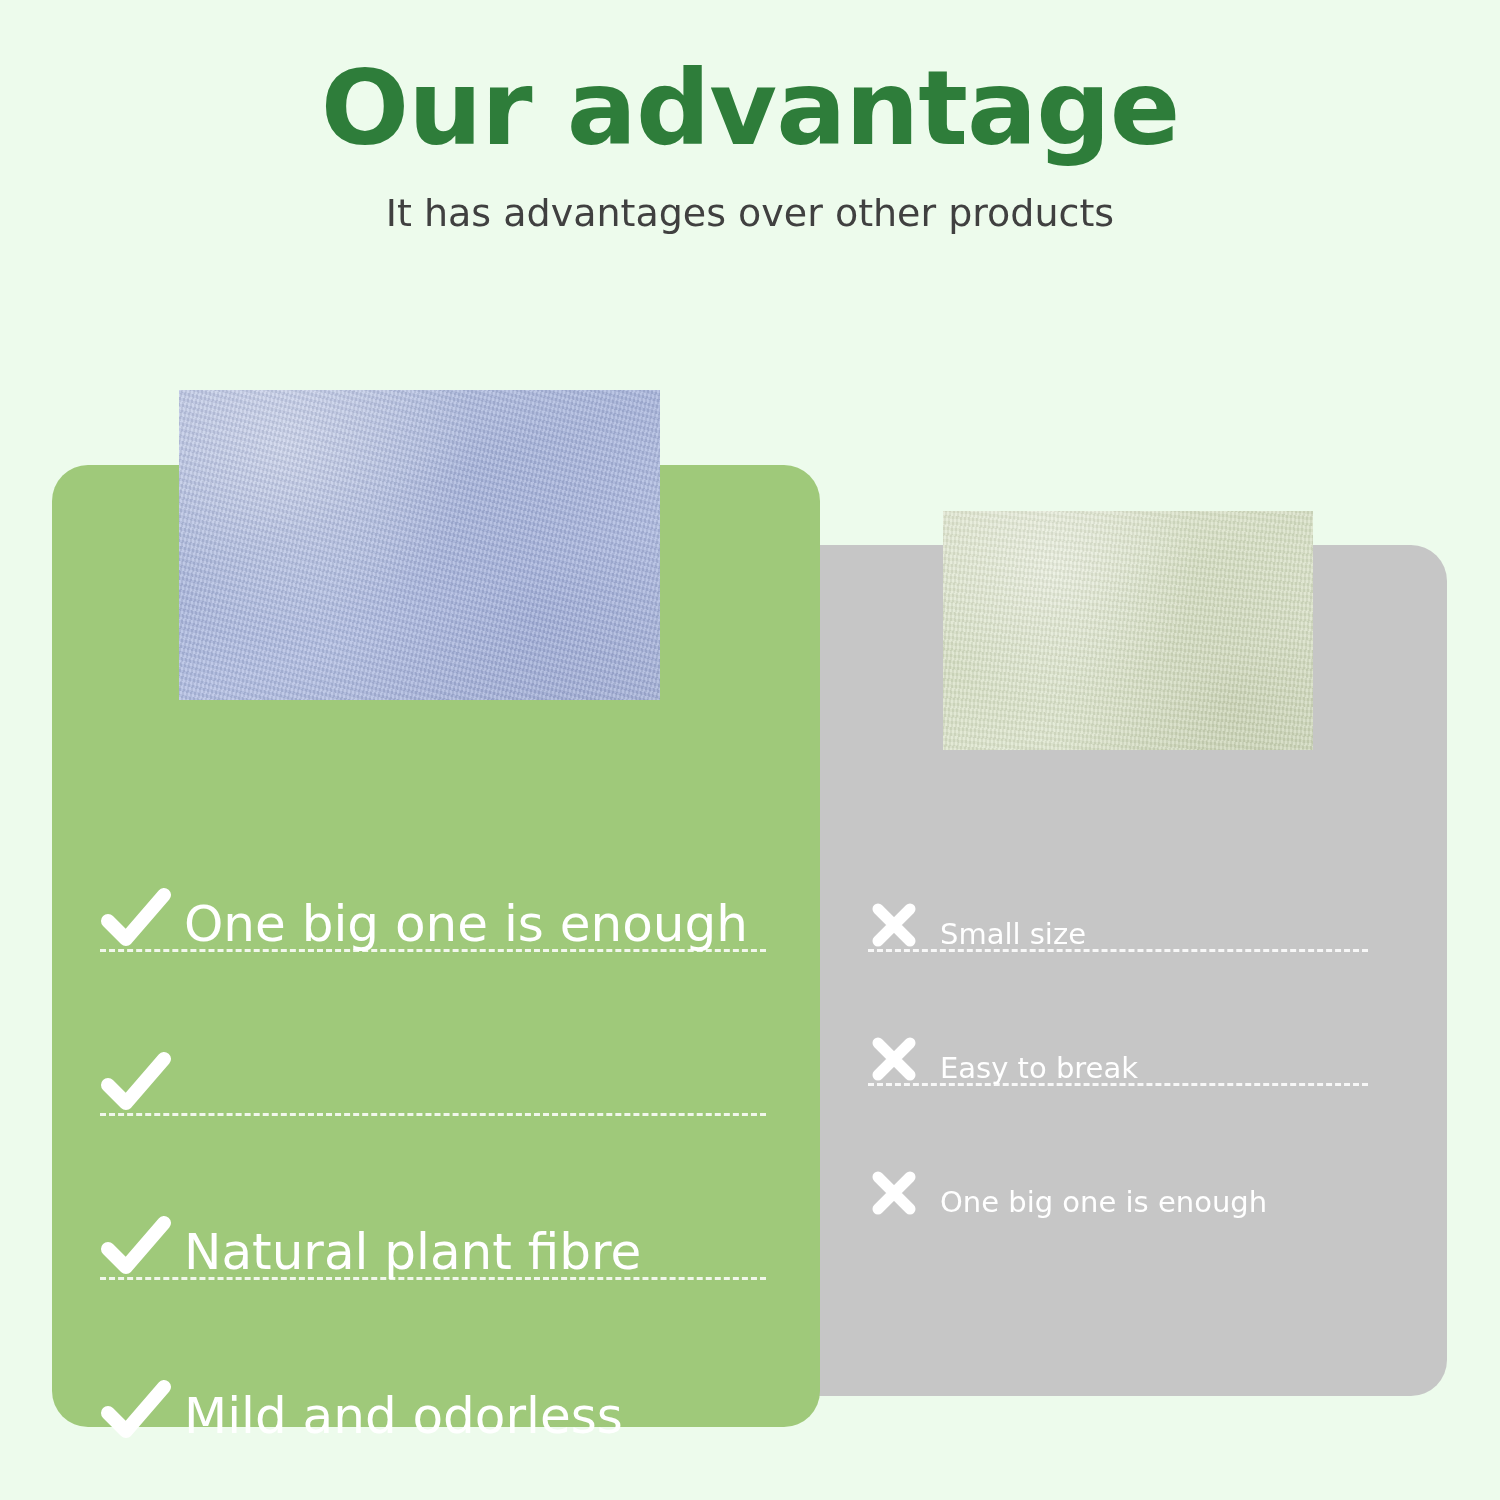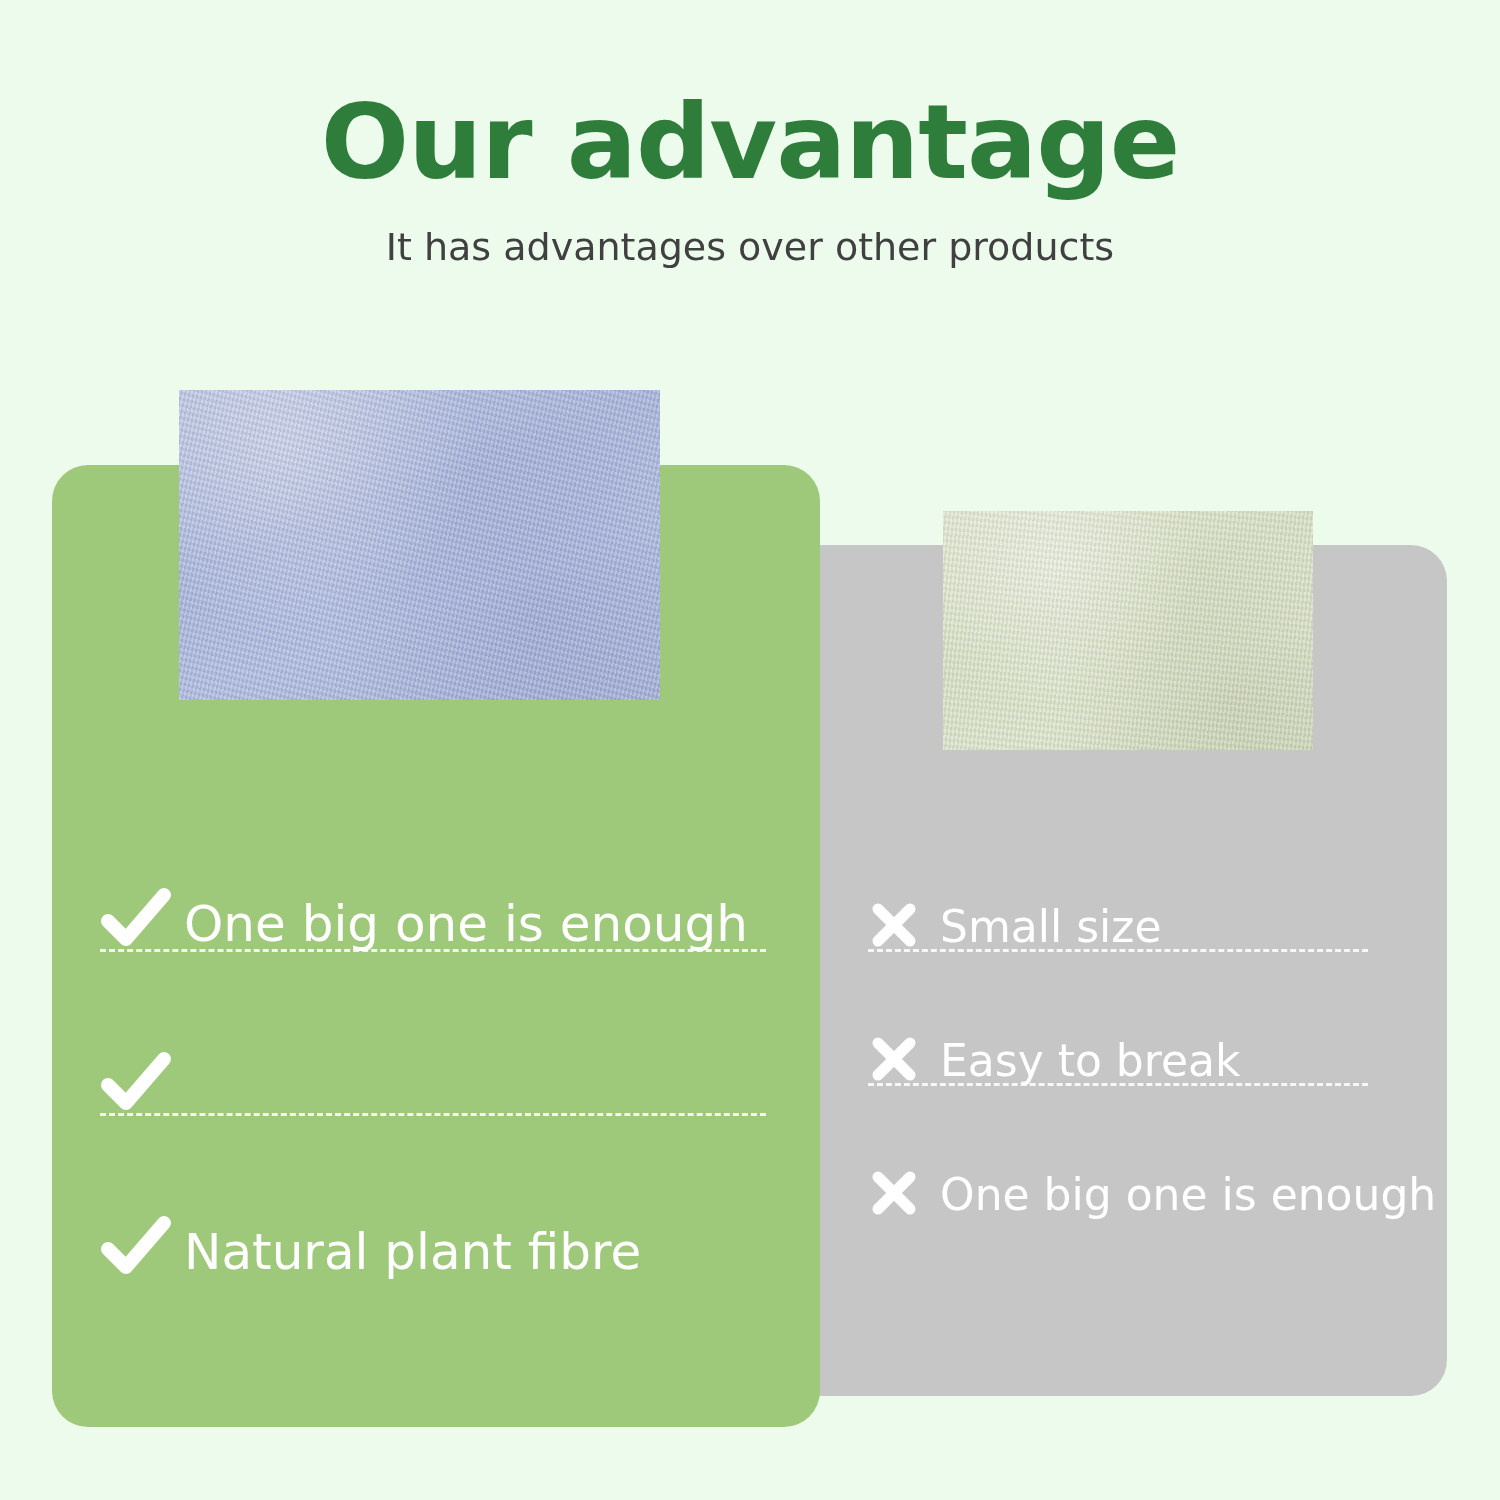"Our advantage" .page-title { padding-top: 90px -> 56px }
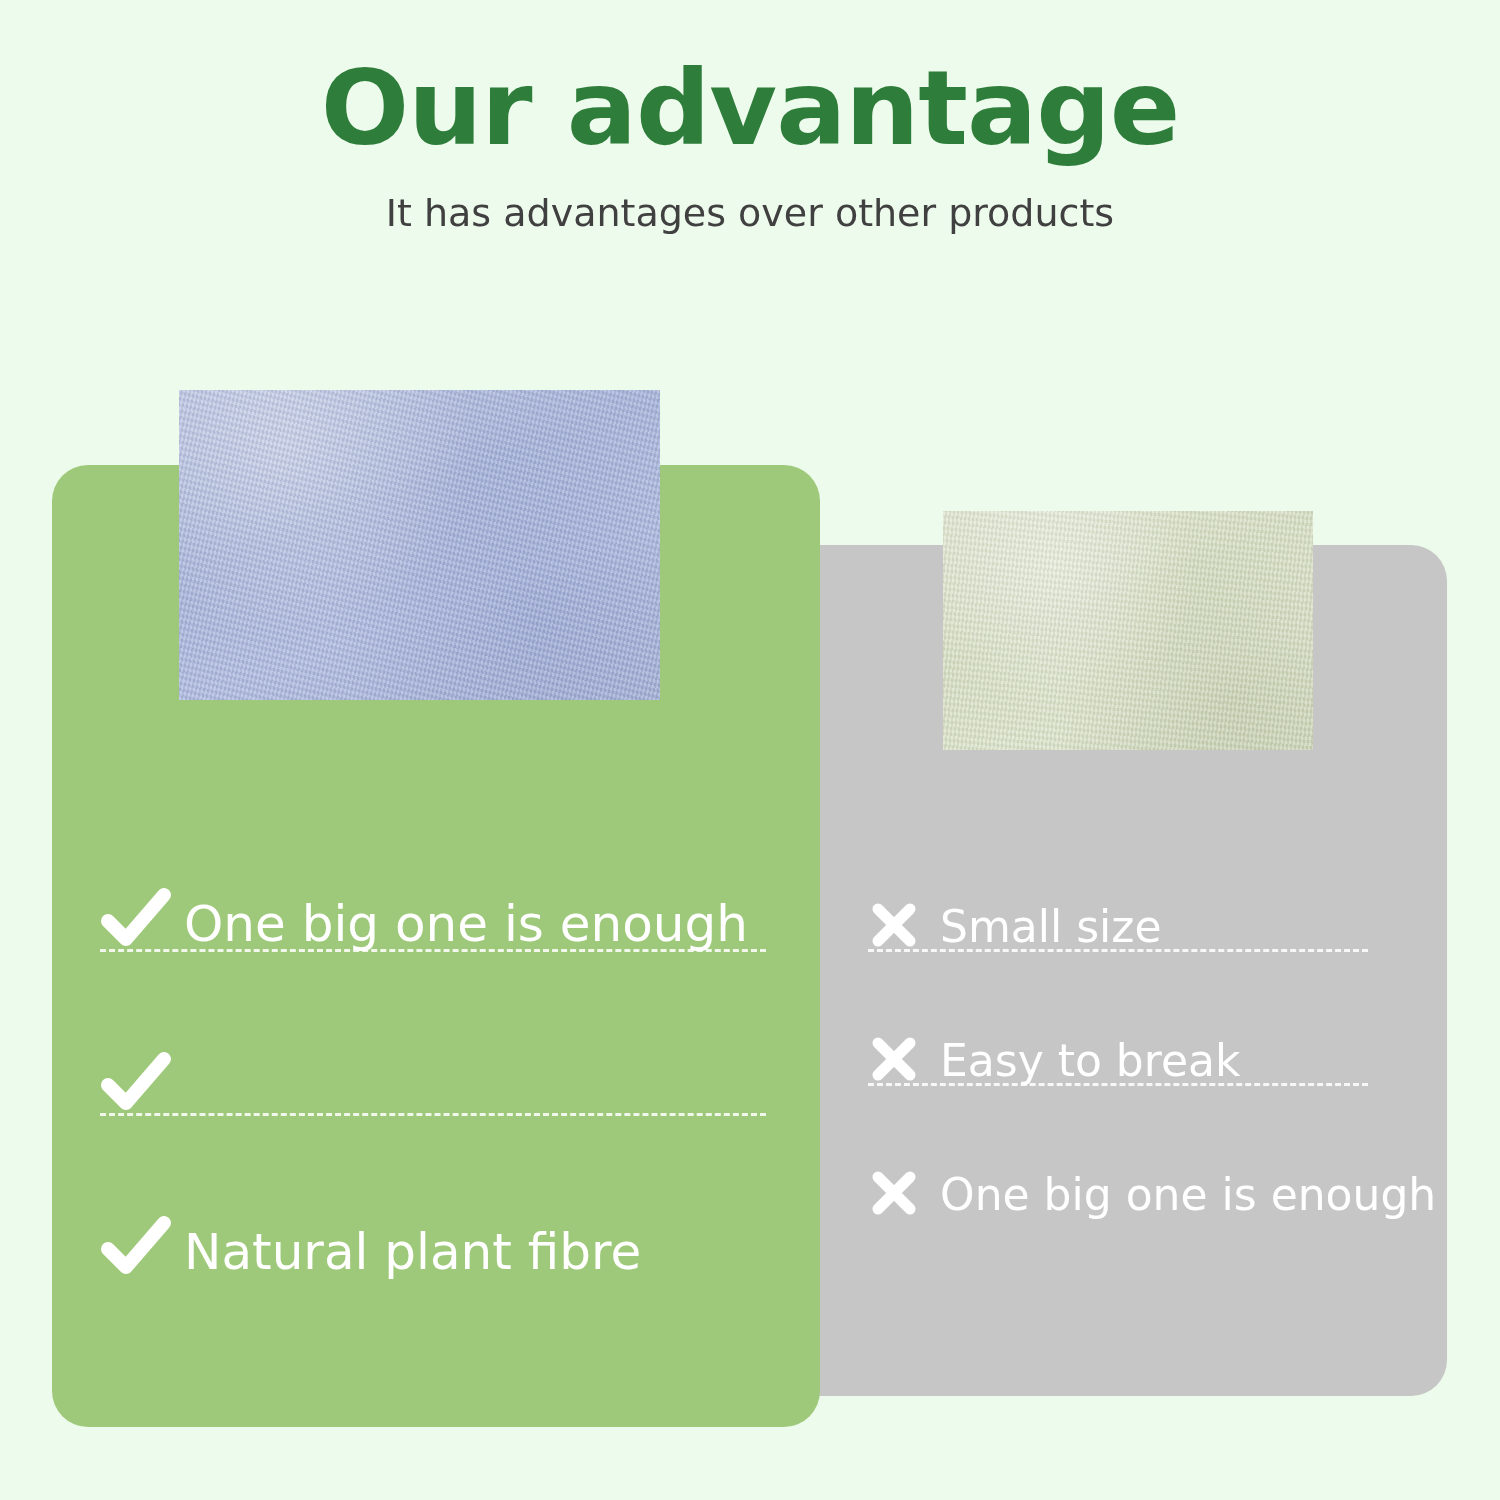"Small size" .list-negative .feature-label { font-size: 44px -> 29px }
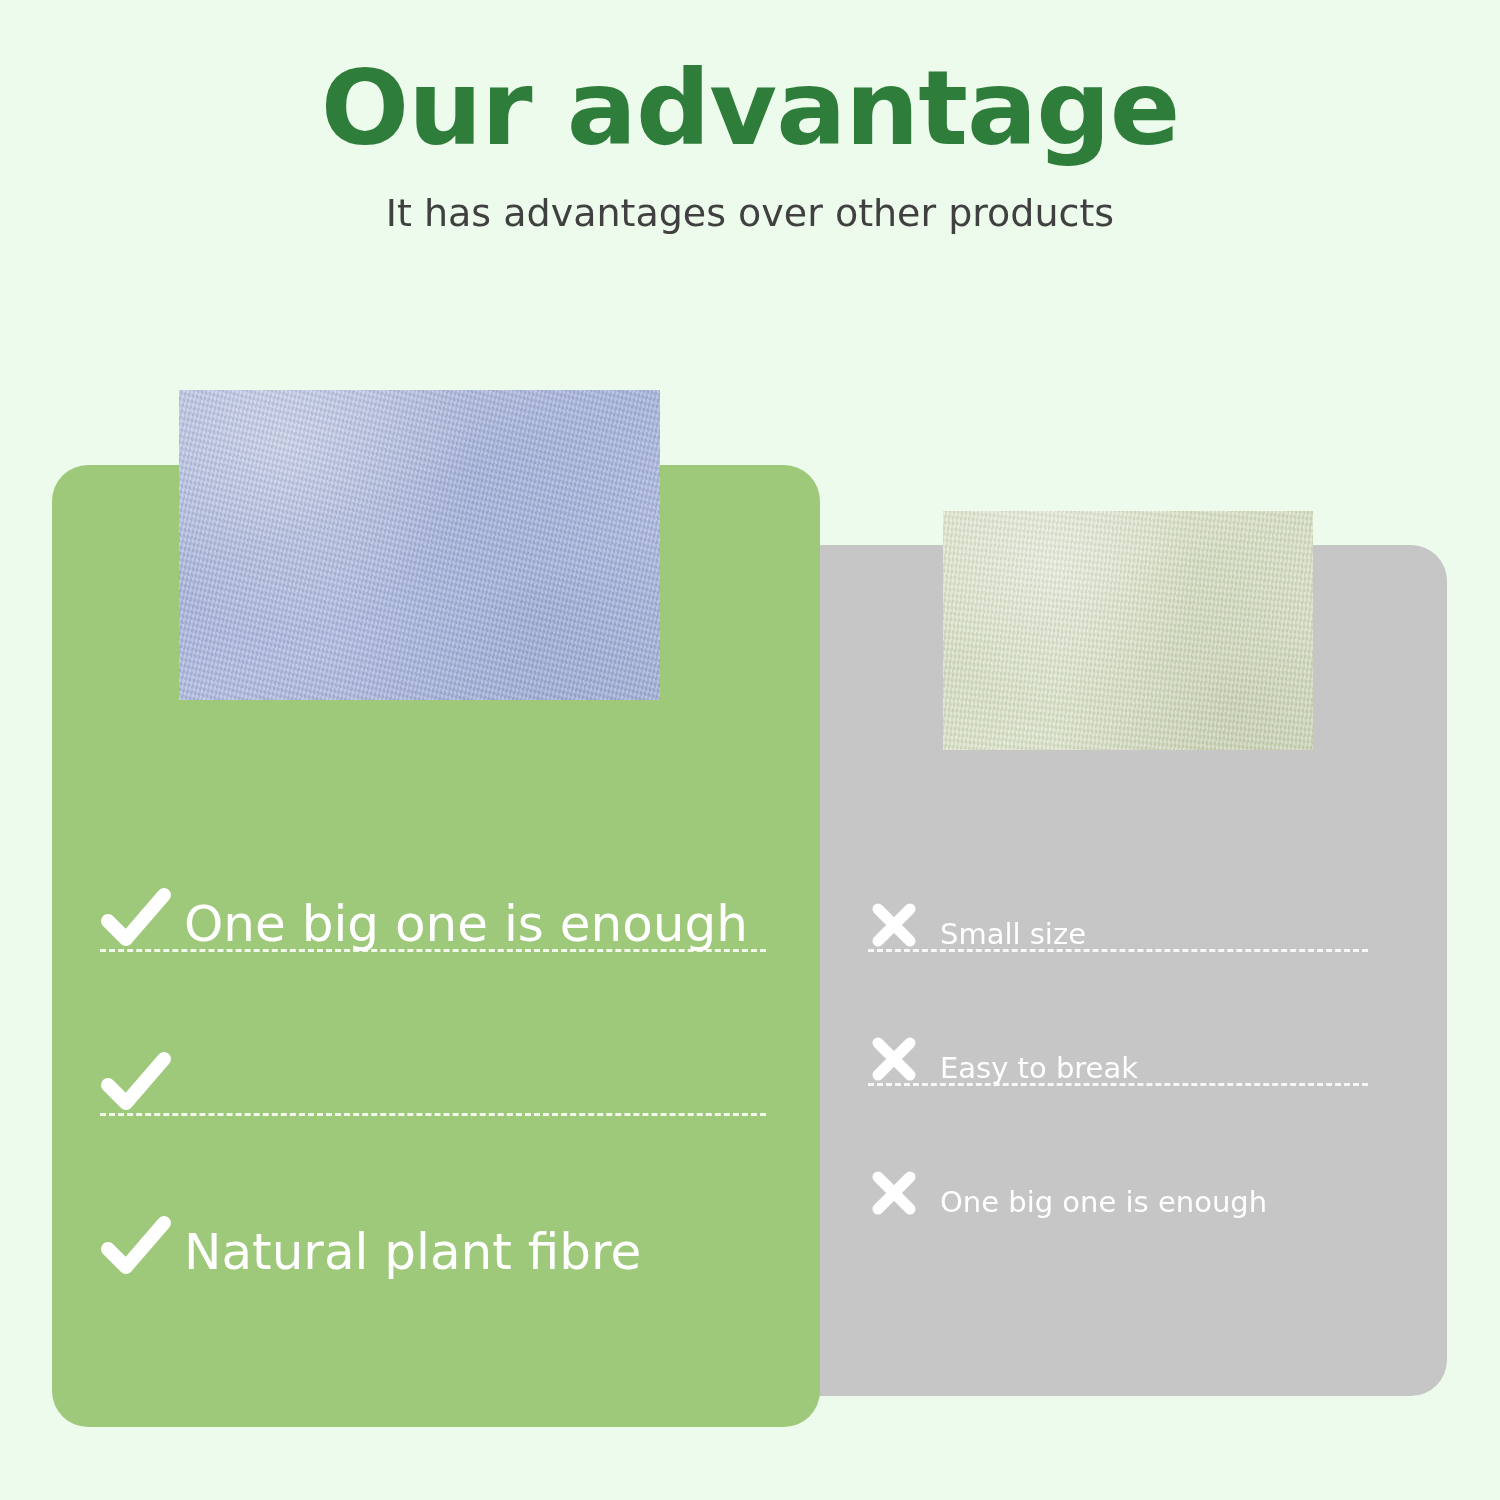"Mild and odorless" li.feature-item { html: none -> <li> <span> <svg> <path></path> </svg> </span> <span>Mild and odorless</span> </li> }
